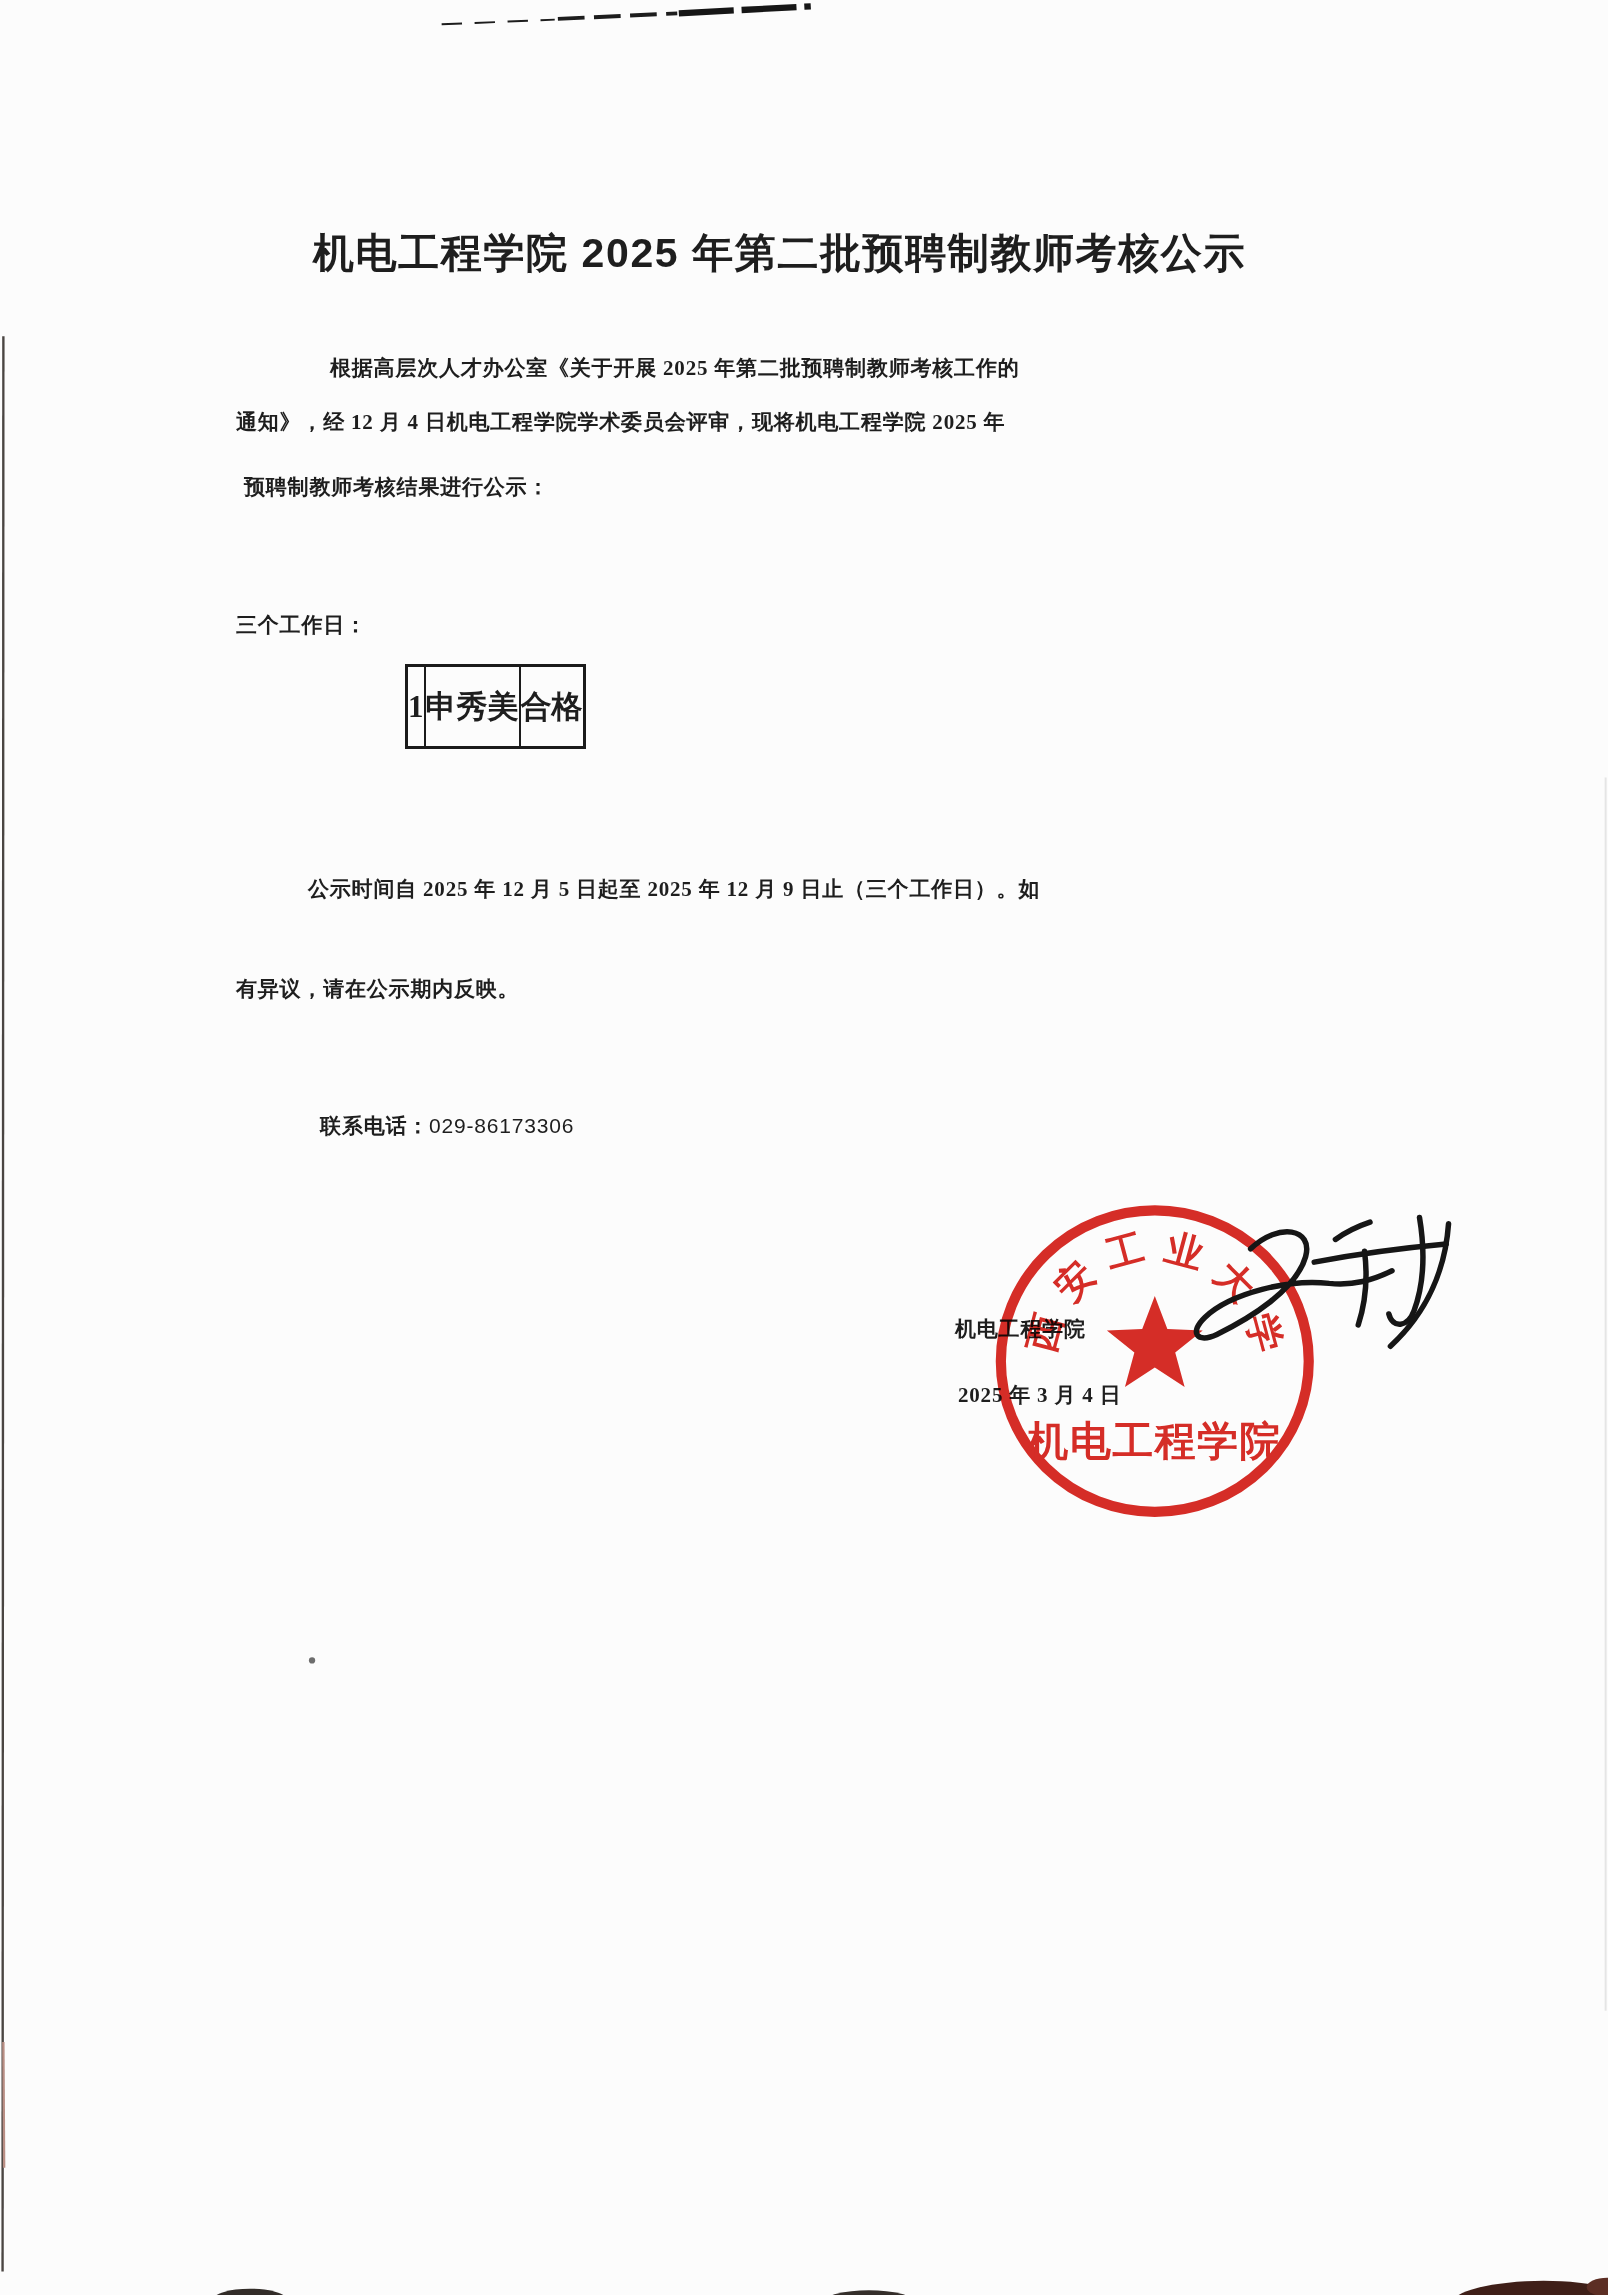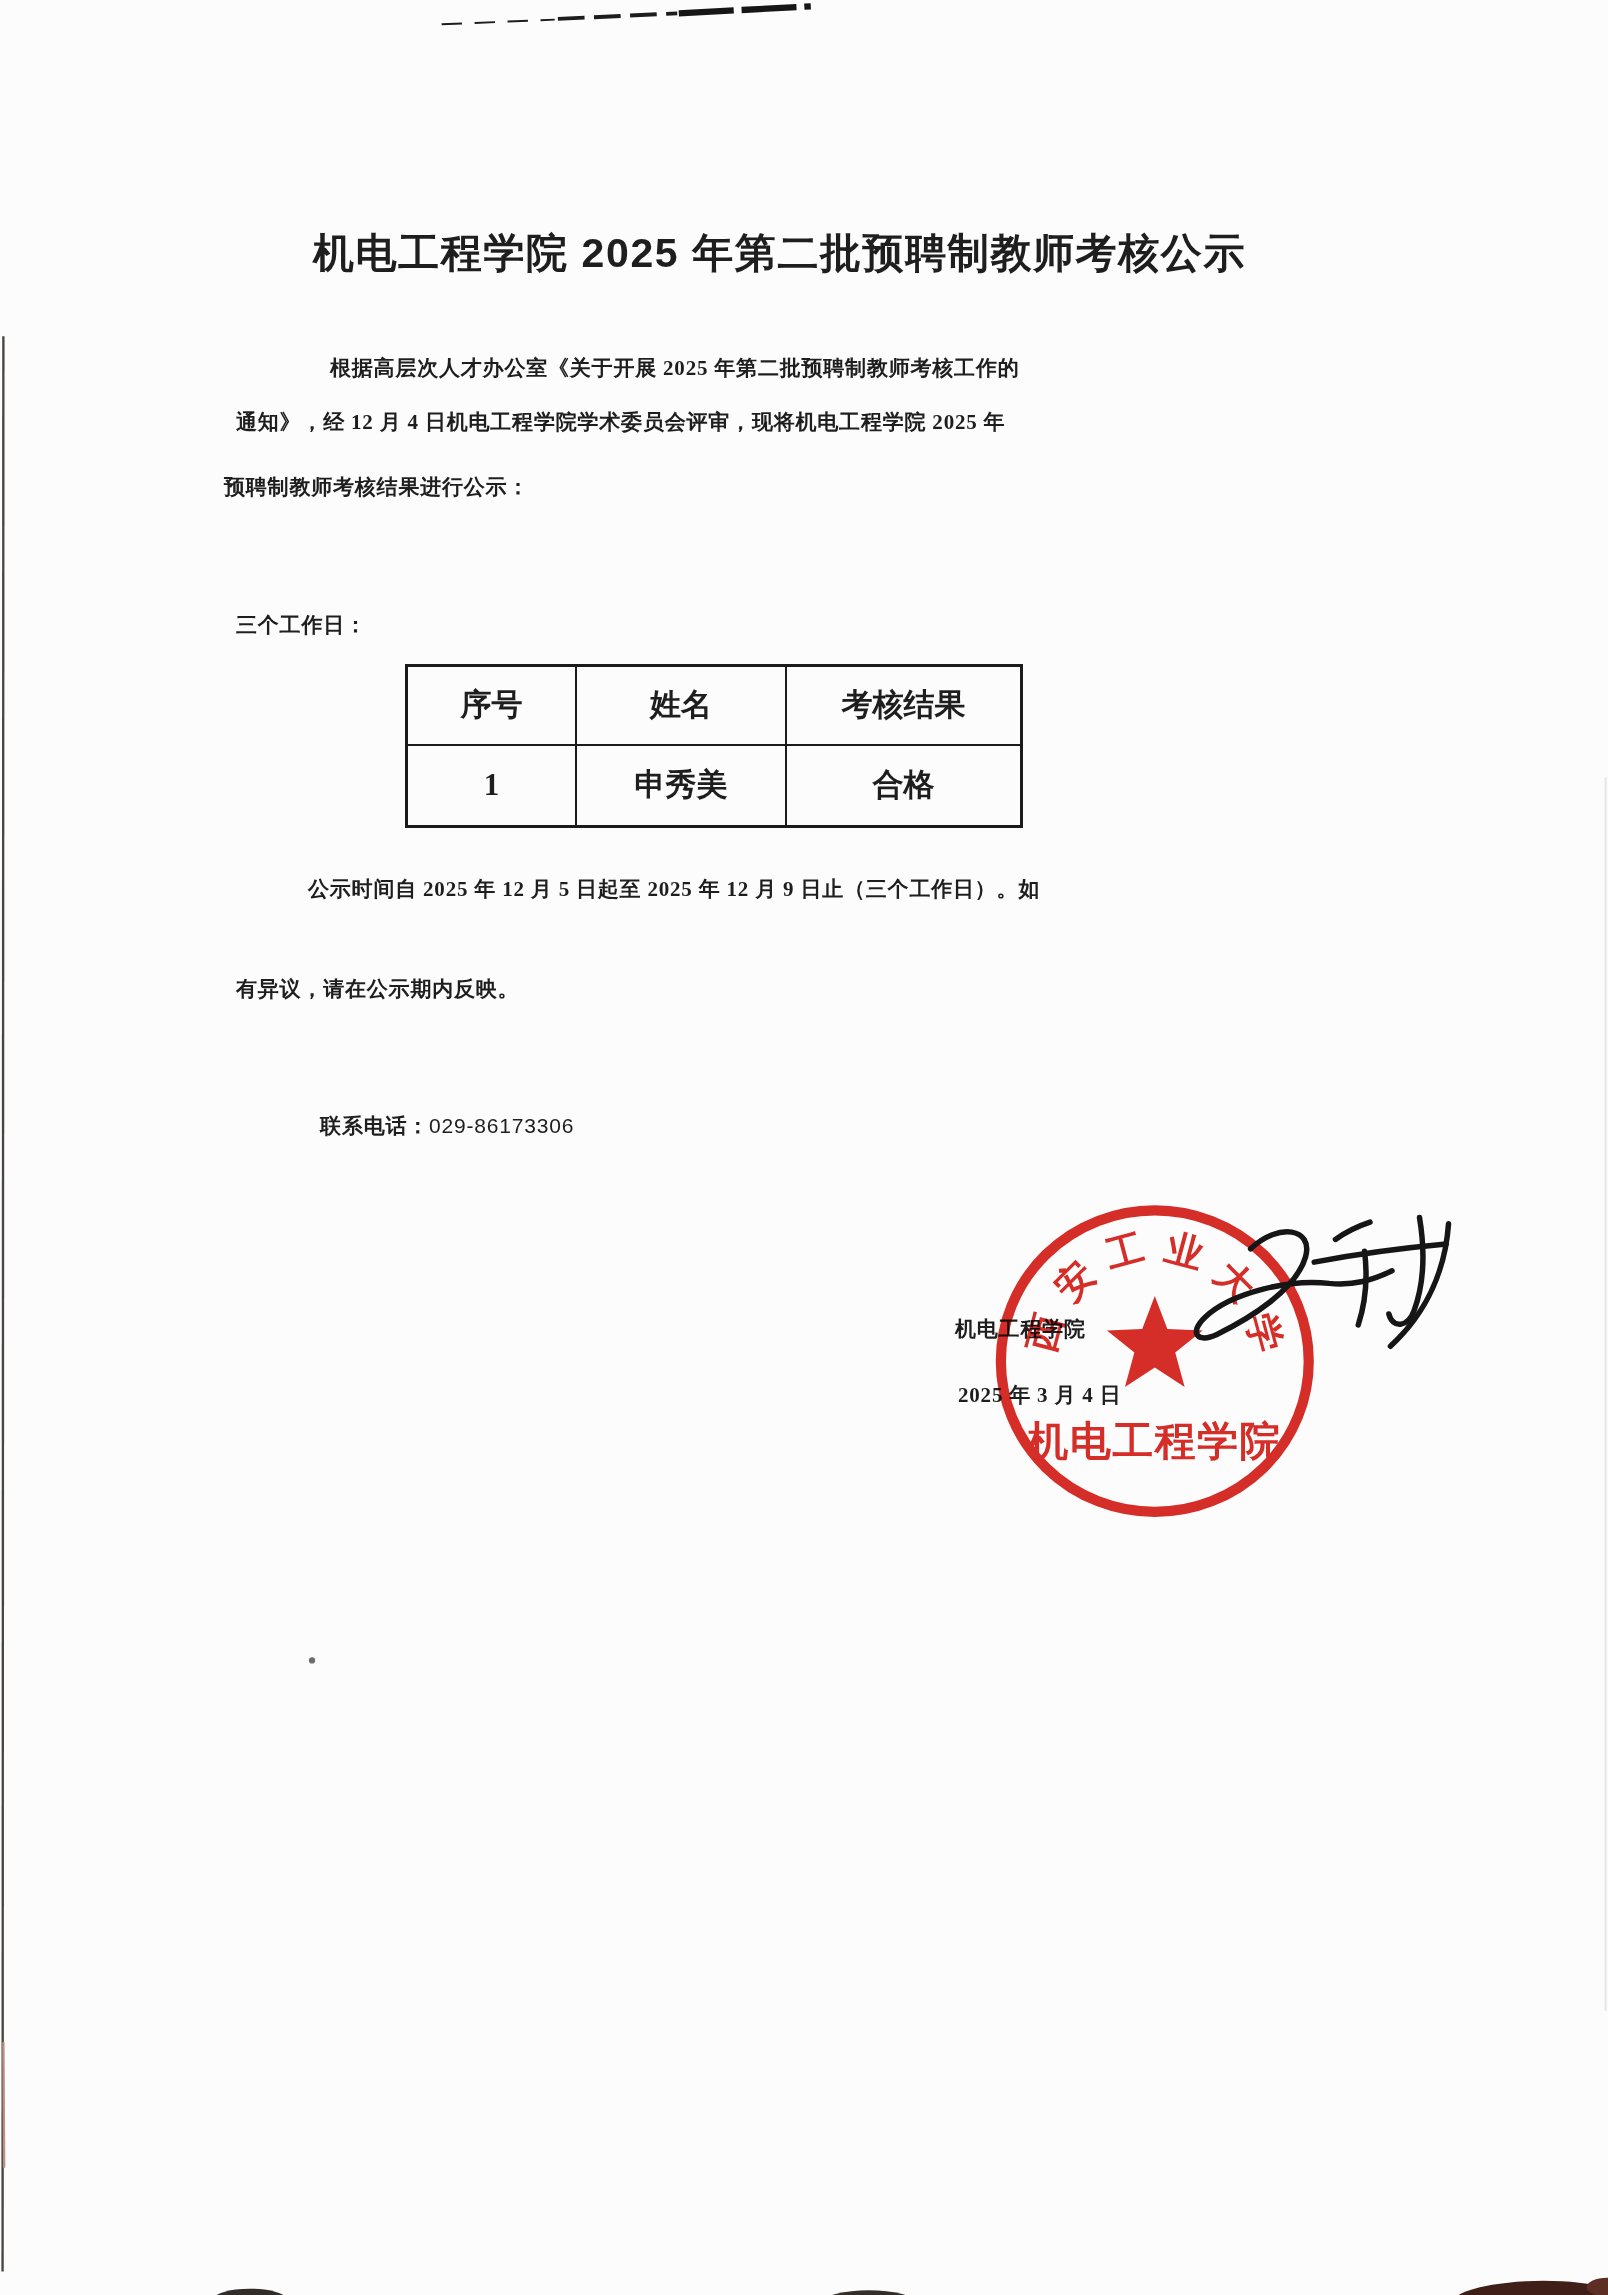"预聘制教师考核结果进行公示：" div.abs { left: 224px -> 244px }
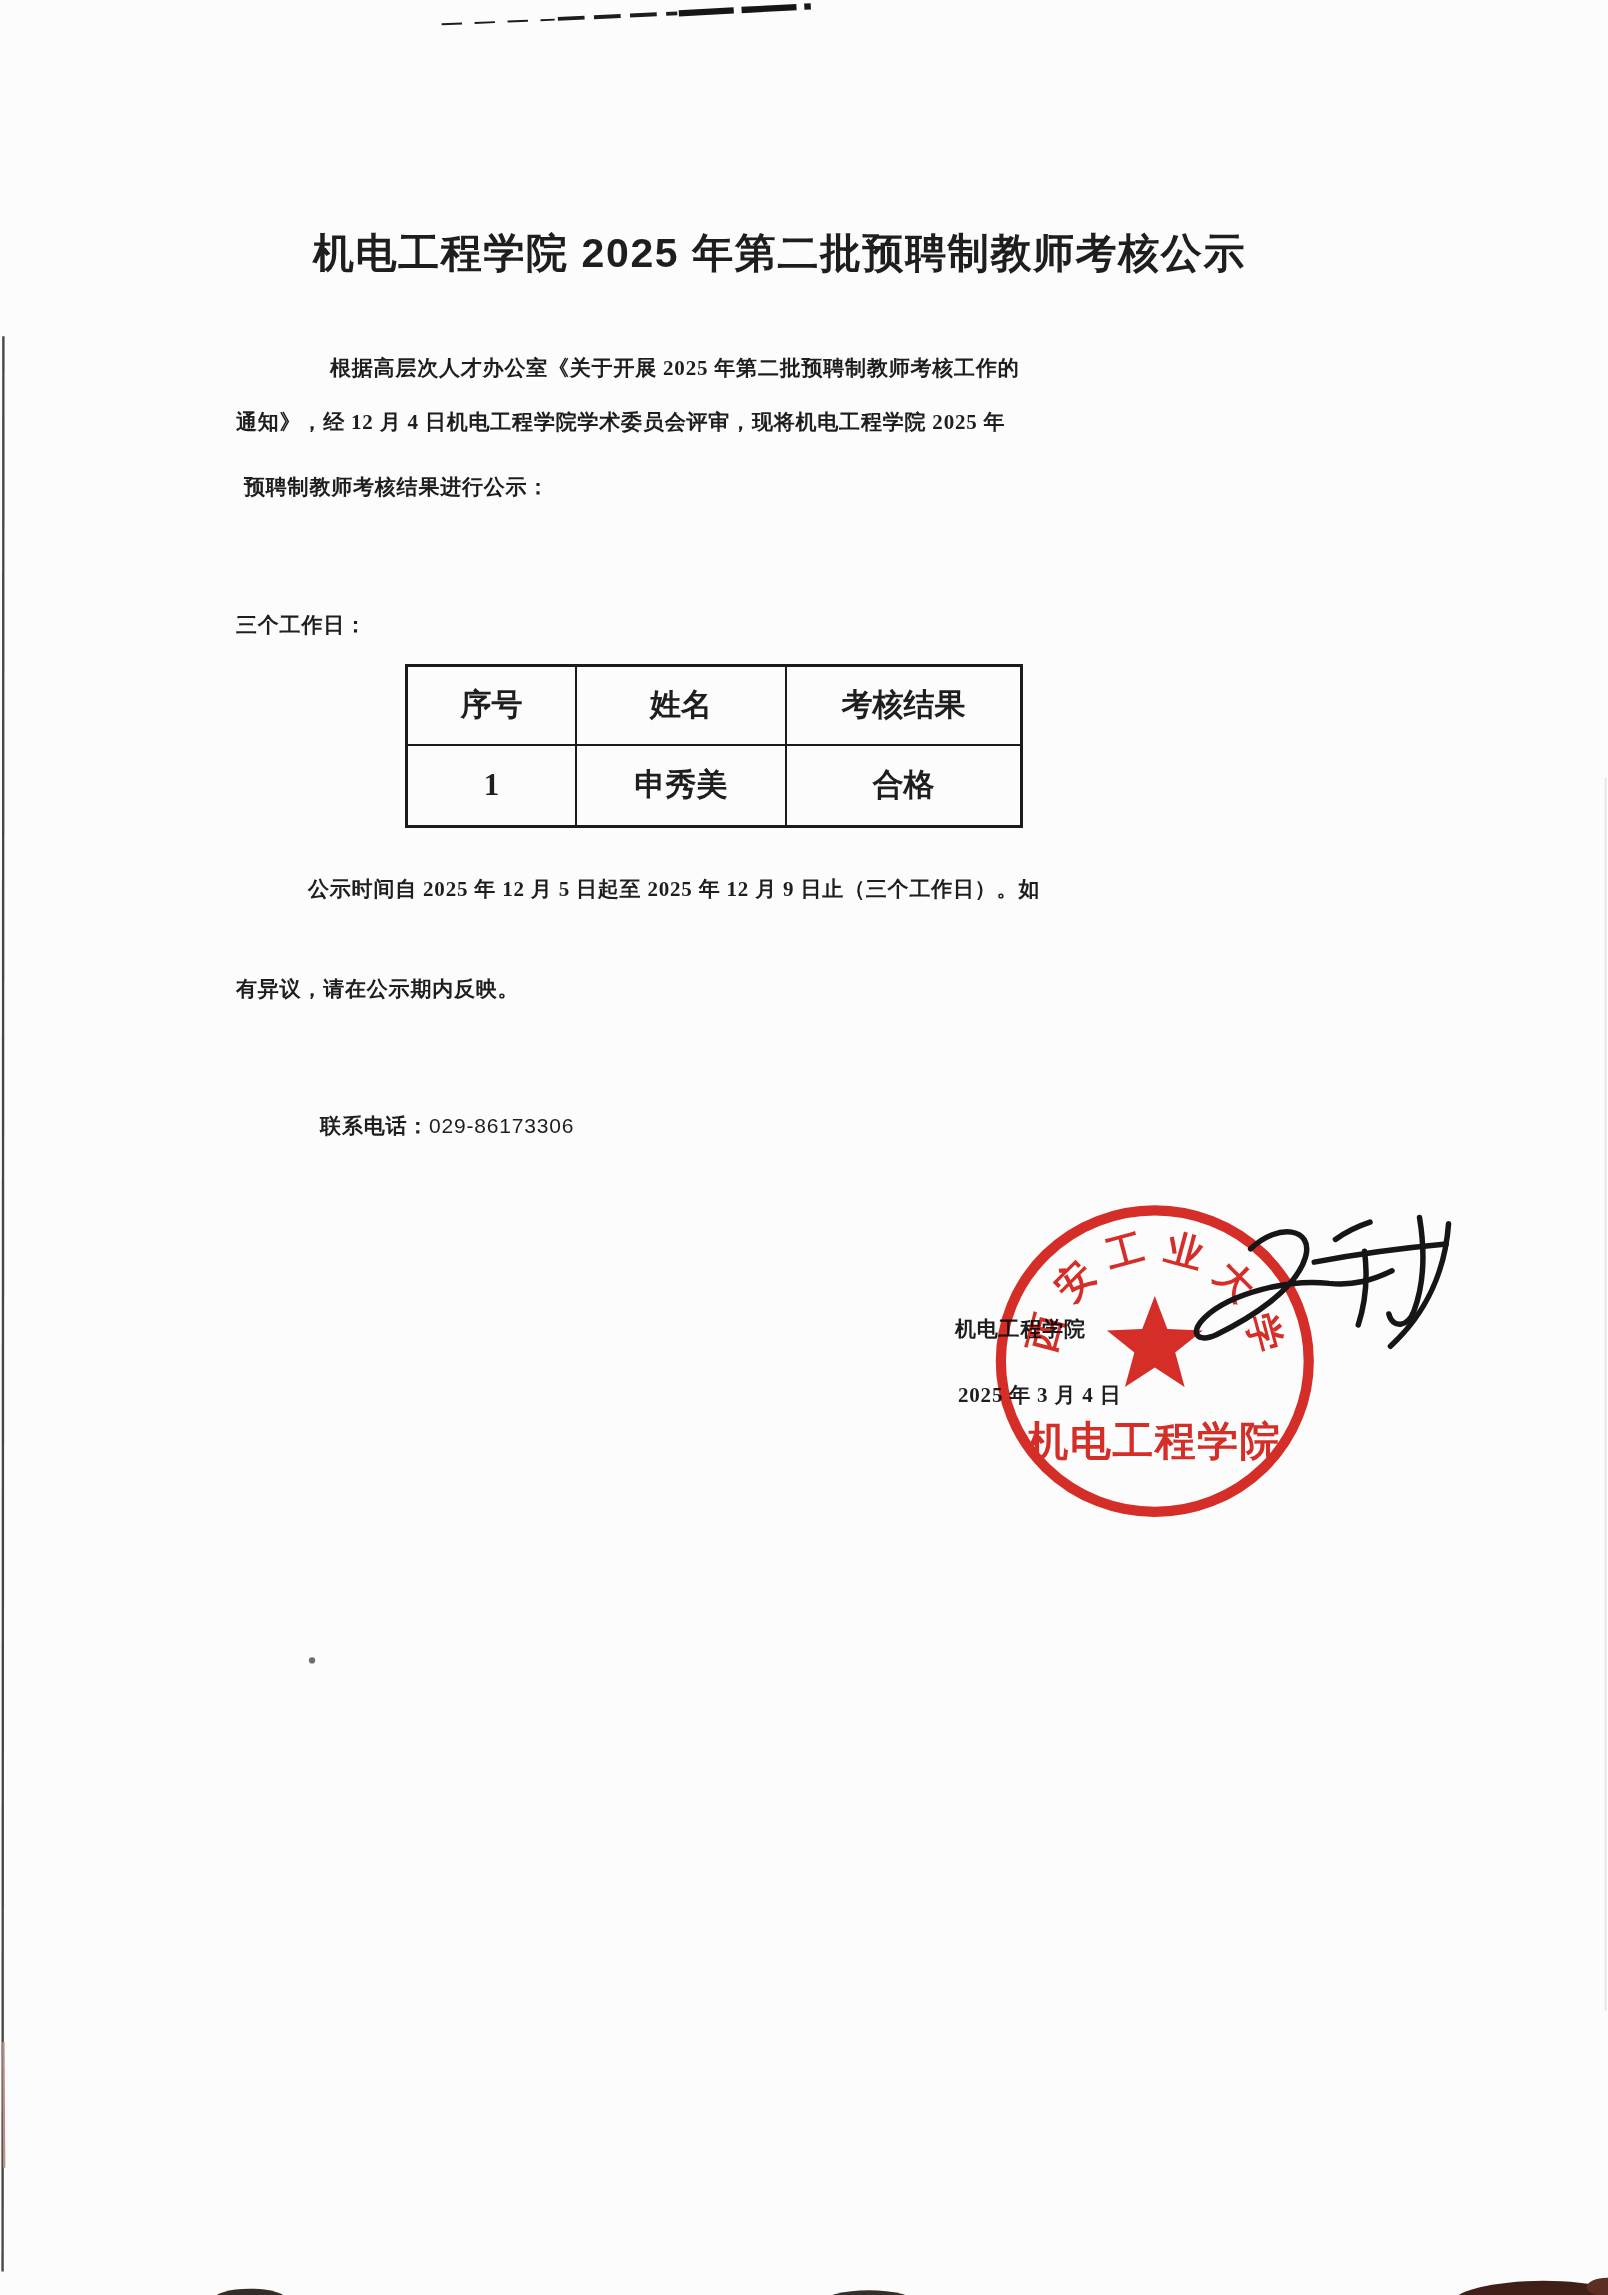"序号" tr.r0 { html: <tr> <td>序号</td> <td>姓名</td> <td>考核结果</td> </tr> -> none }
